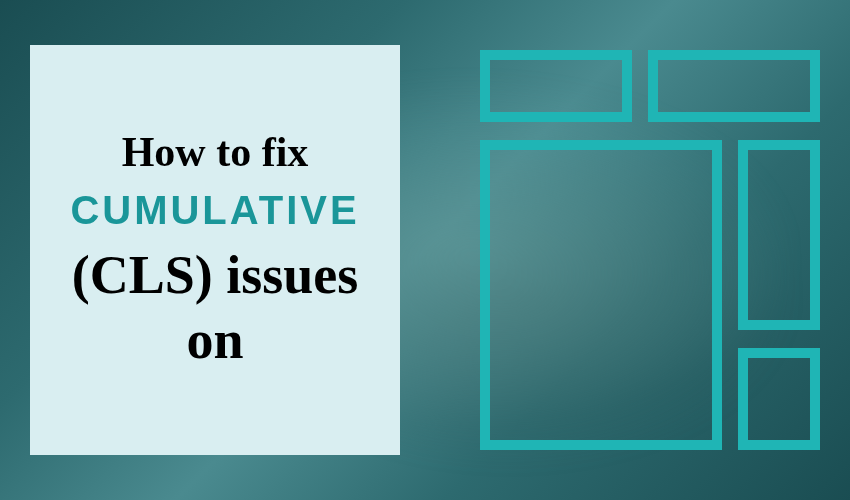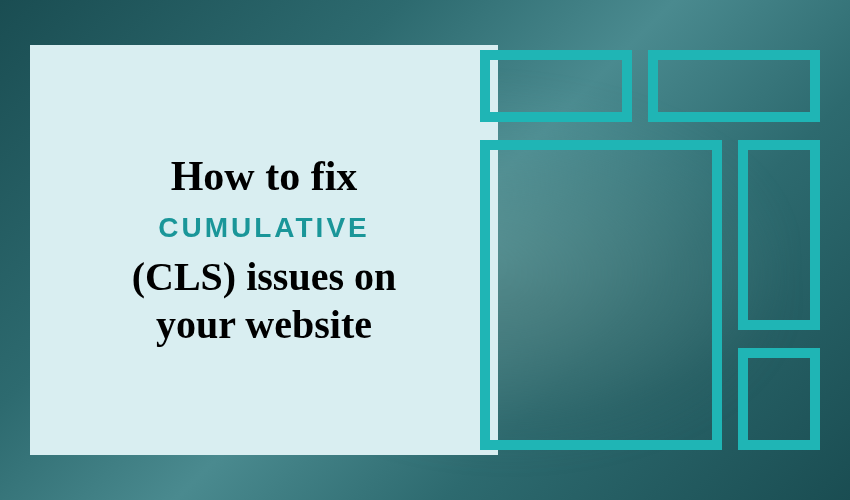"How to fix" .content-box { width: 468px -> 370px }
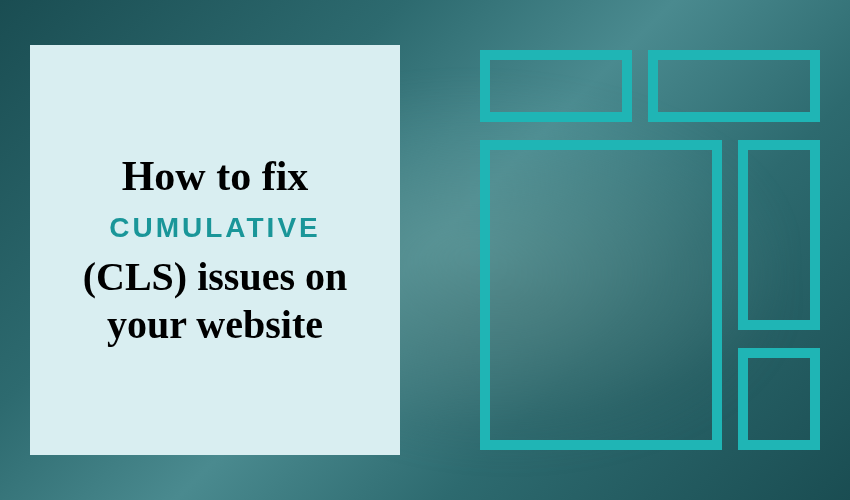"CUMULATIVE" .title-highlight { font-size: 28px -> 40px }
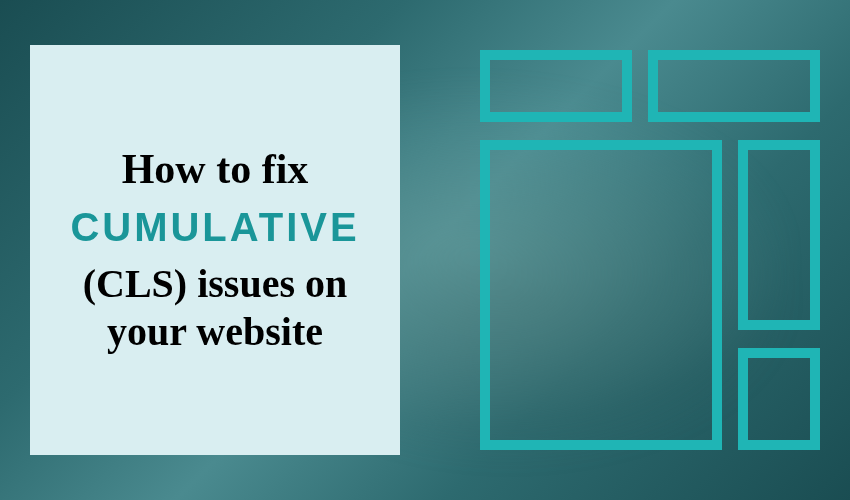"(CLS) issues on" .title-line3 { font-size: 40px -> 54px }
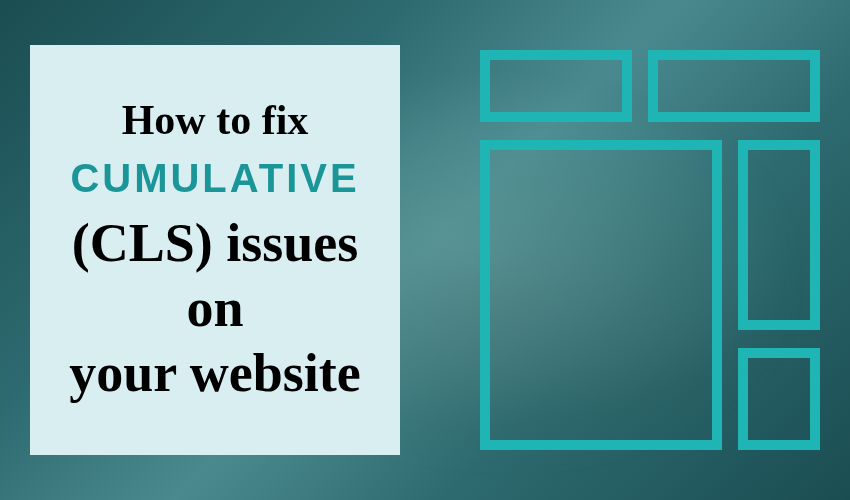"your website" div.title-line3 { html: <div>your website</div> -> none }
